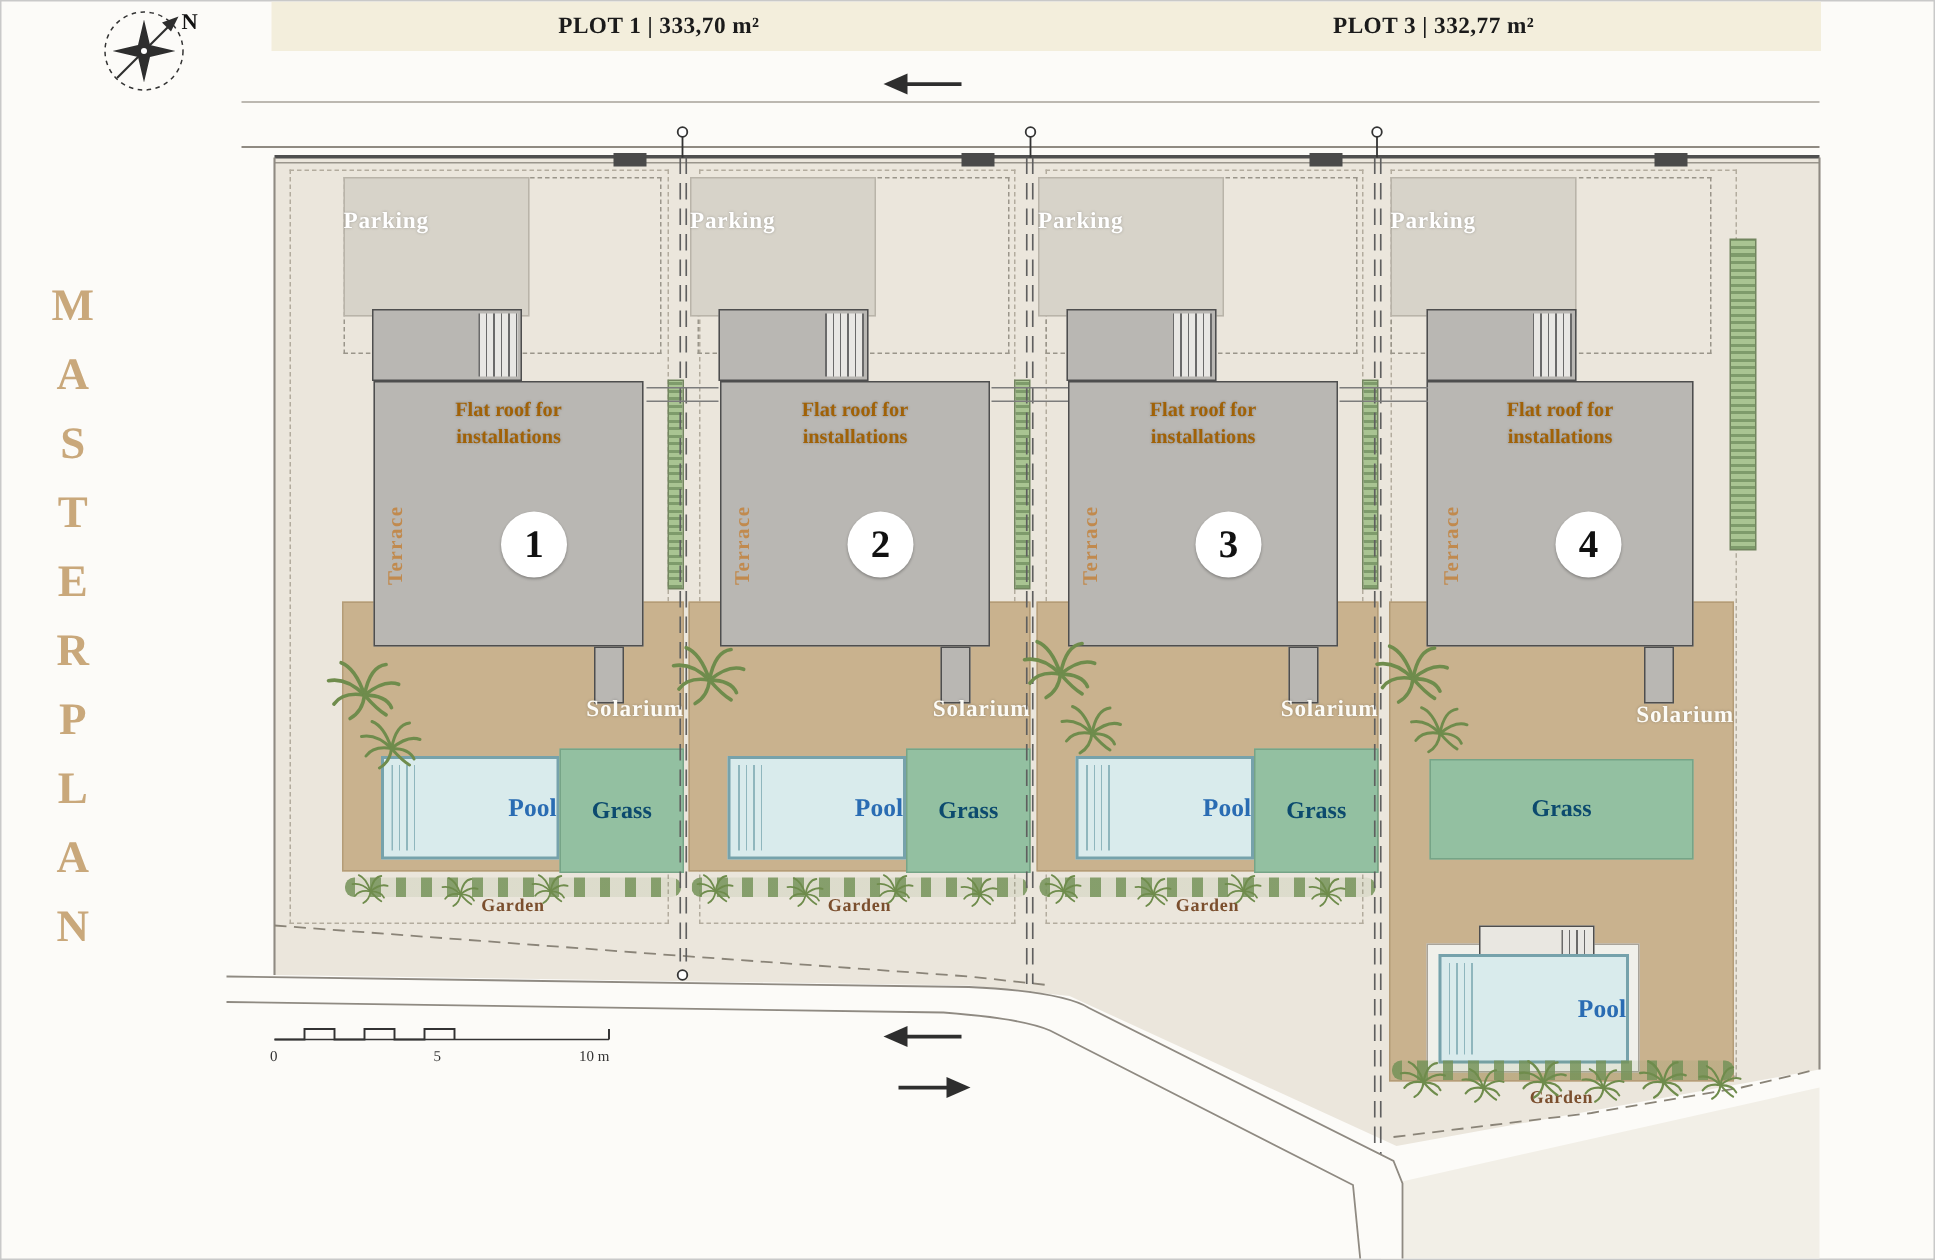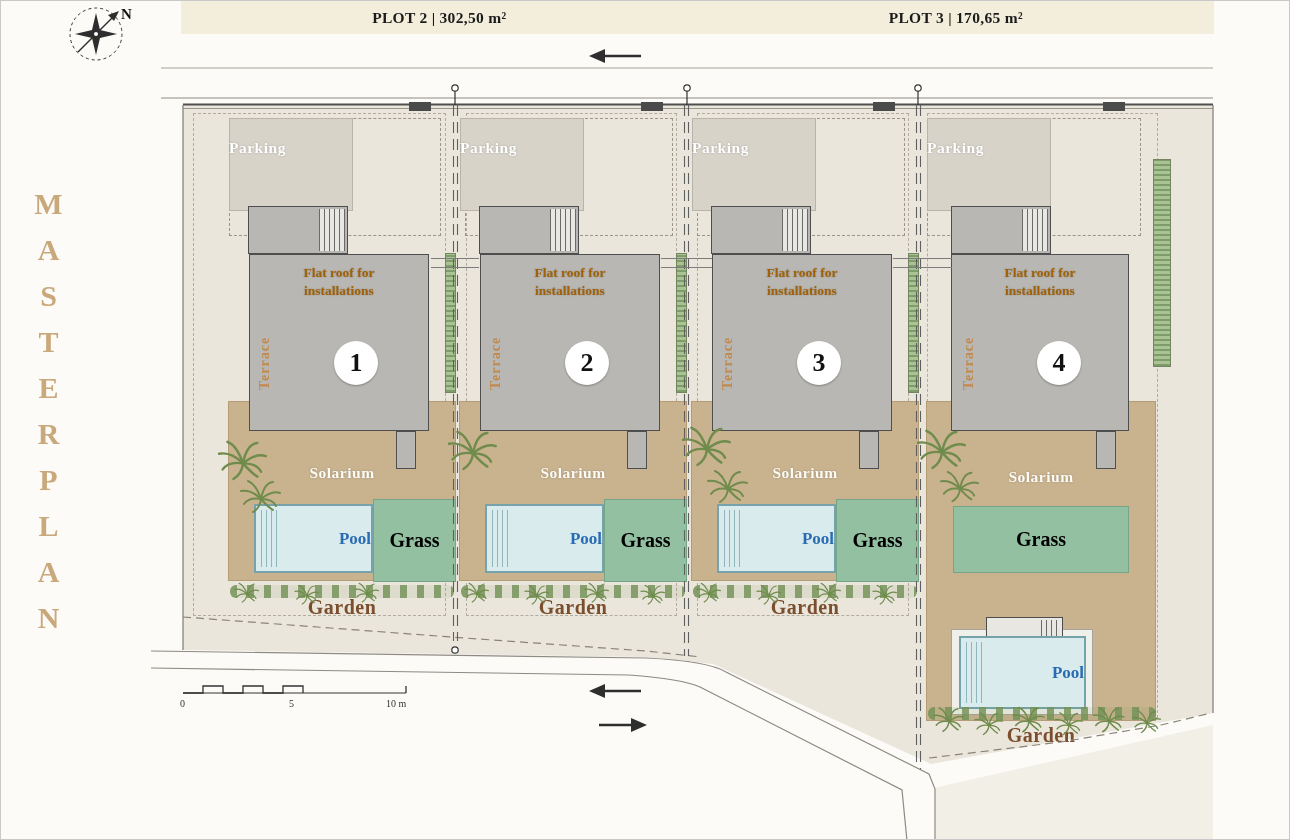"PLOT 1 | 333,70 m²" div.header-cell { html: none -> <div>PLOT 1 | 333,70 m²</div> }
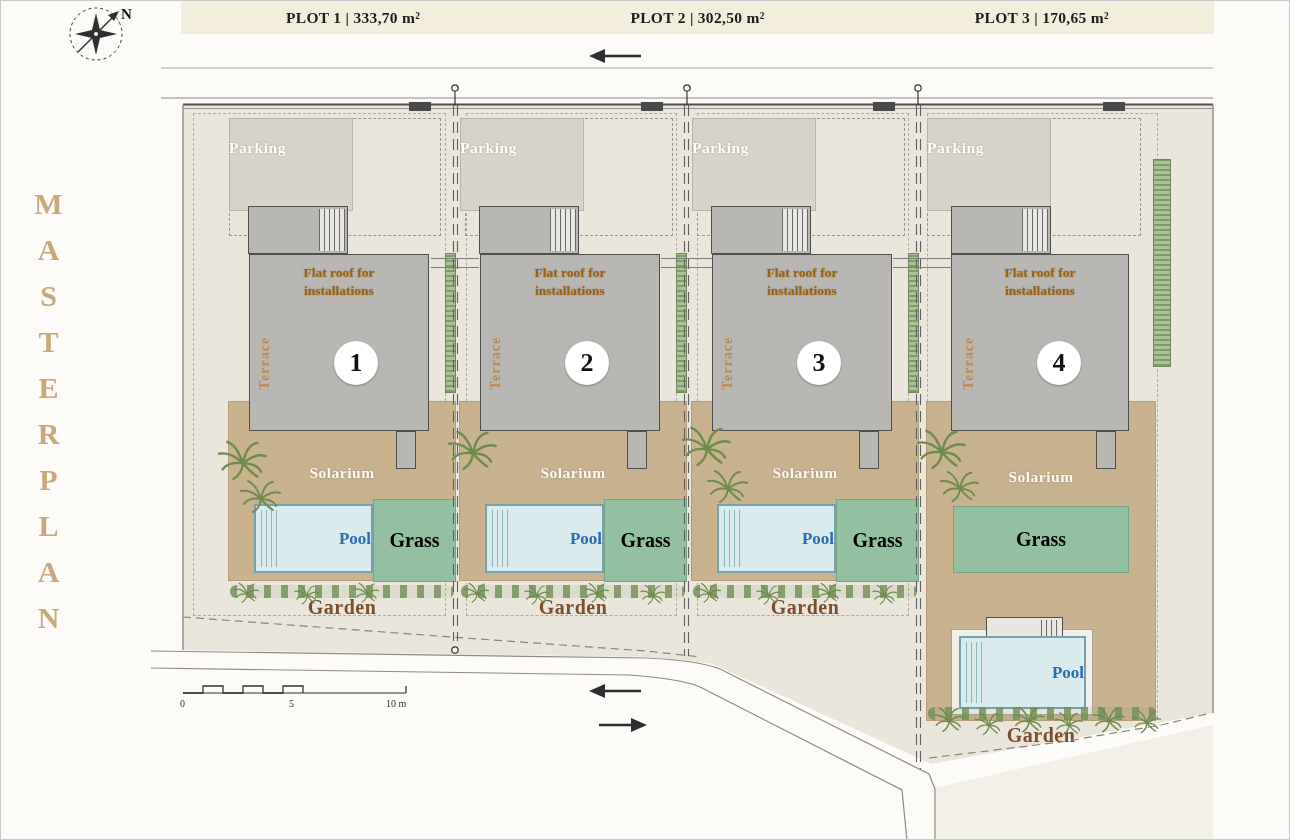"PLOT 2 | 302,50 m²" div.header-cell { html: <div>PLOT 2 | 302,50 m²</div> -> none }
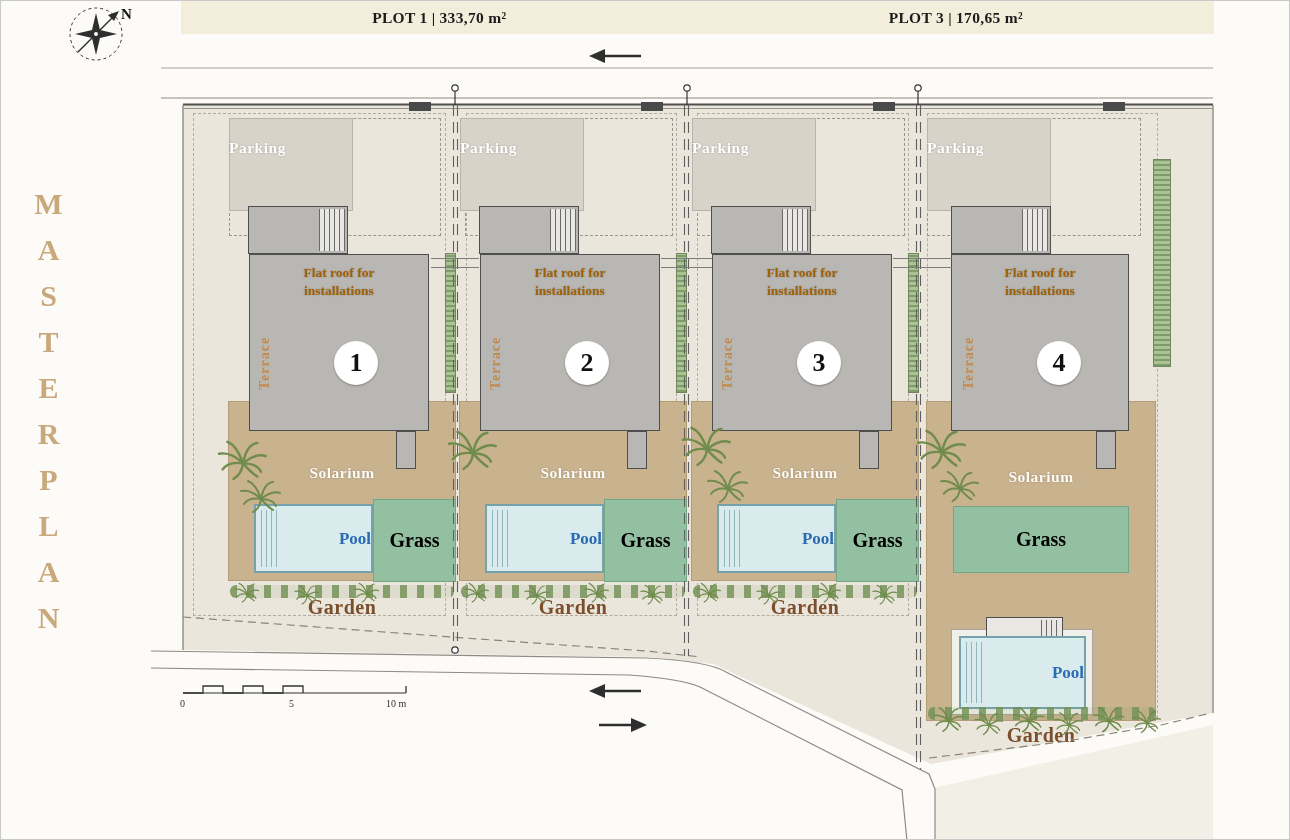"PLOT 3 | 170,65 m²" div.header-cell { text: 170,65 -> 332,77 }
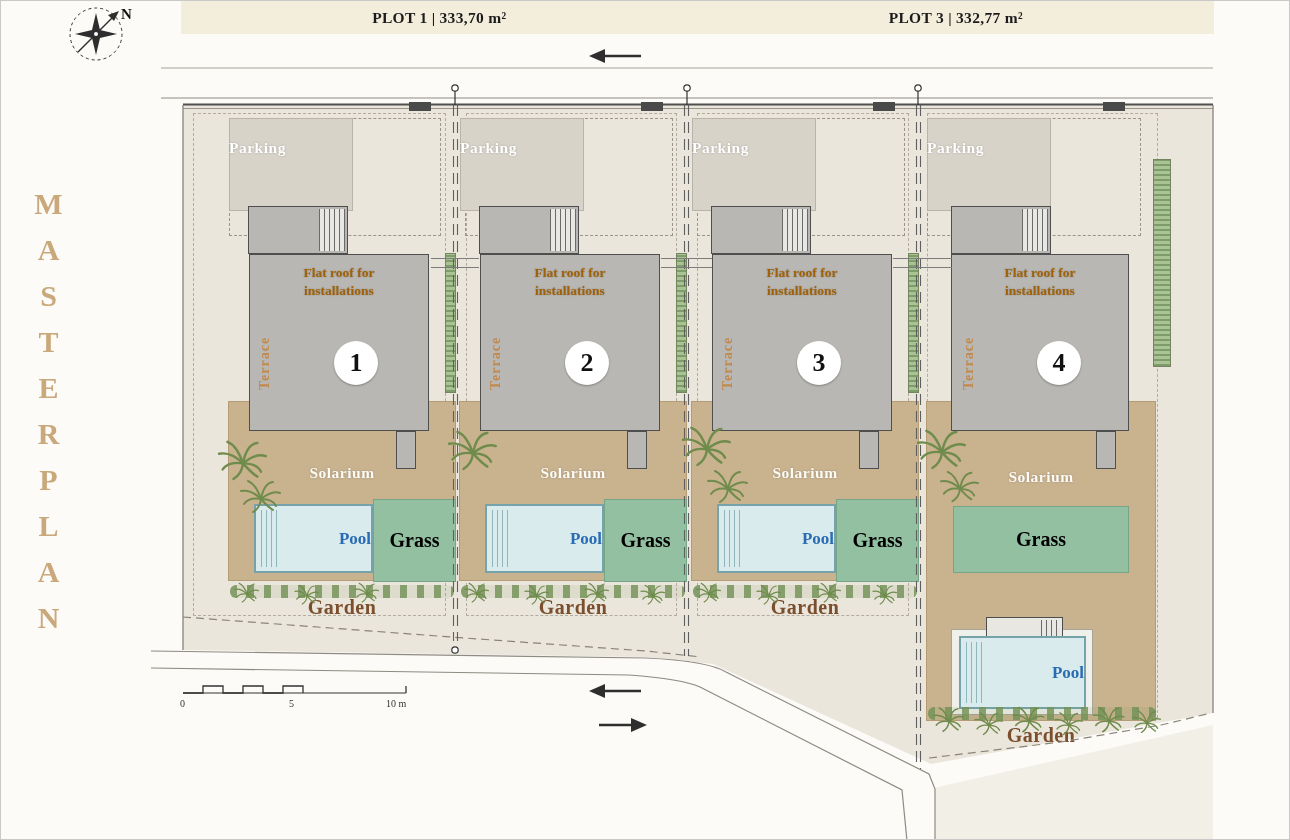"Solarium" .solarium-label { text-align: center -> right }
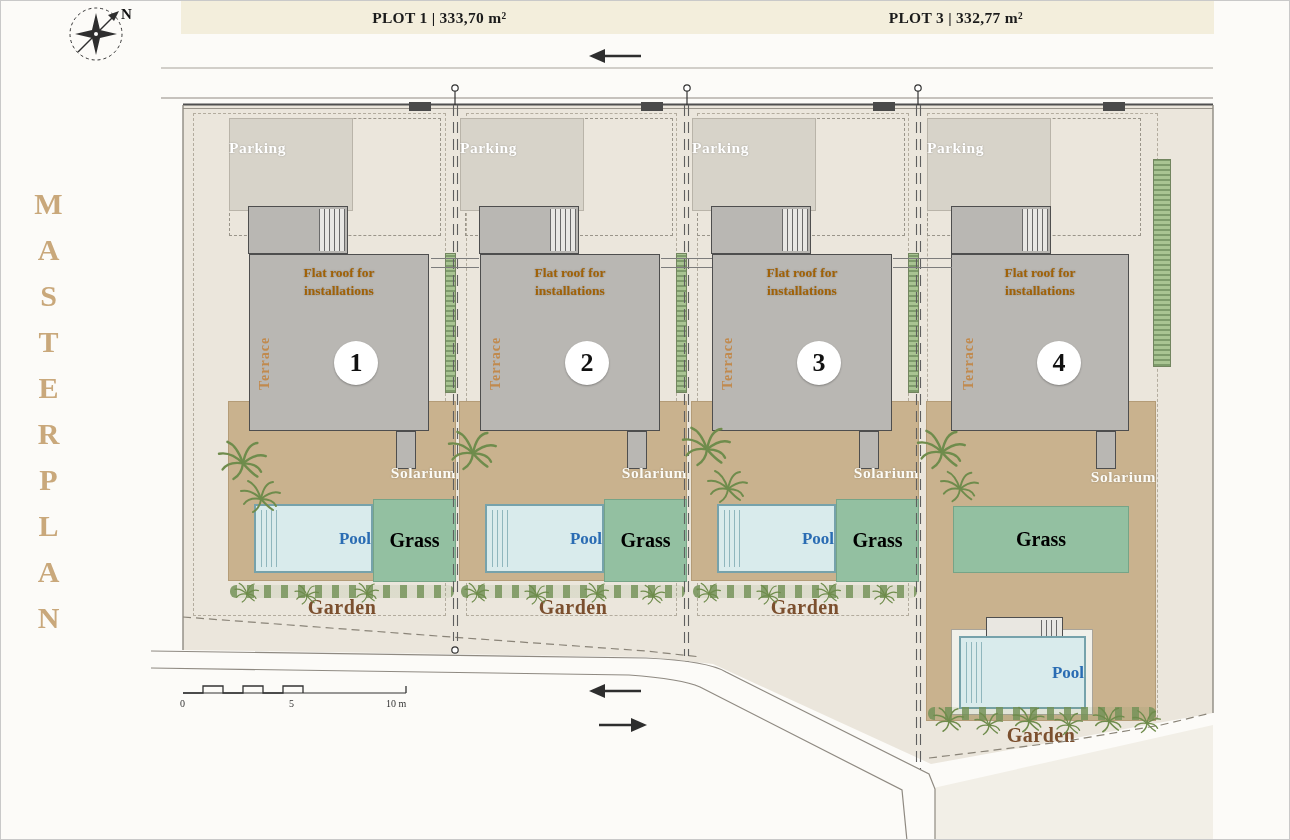"Grass" .grass-txt { color: #000000 -> #0c4a6e; font-size: 20px -> 16px }
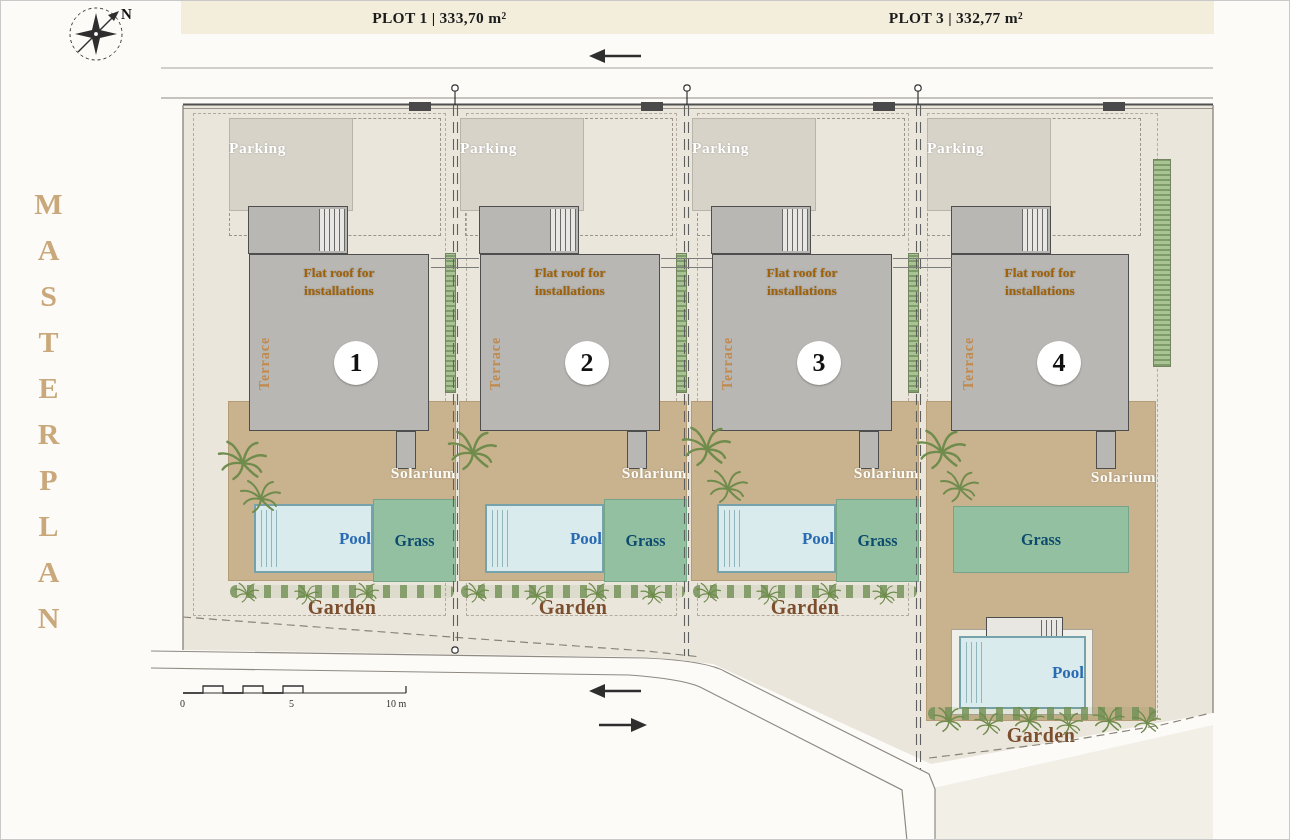"Garden" .garden-label { font-size: 20px -> 12px }
